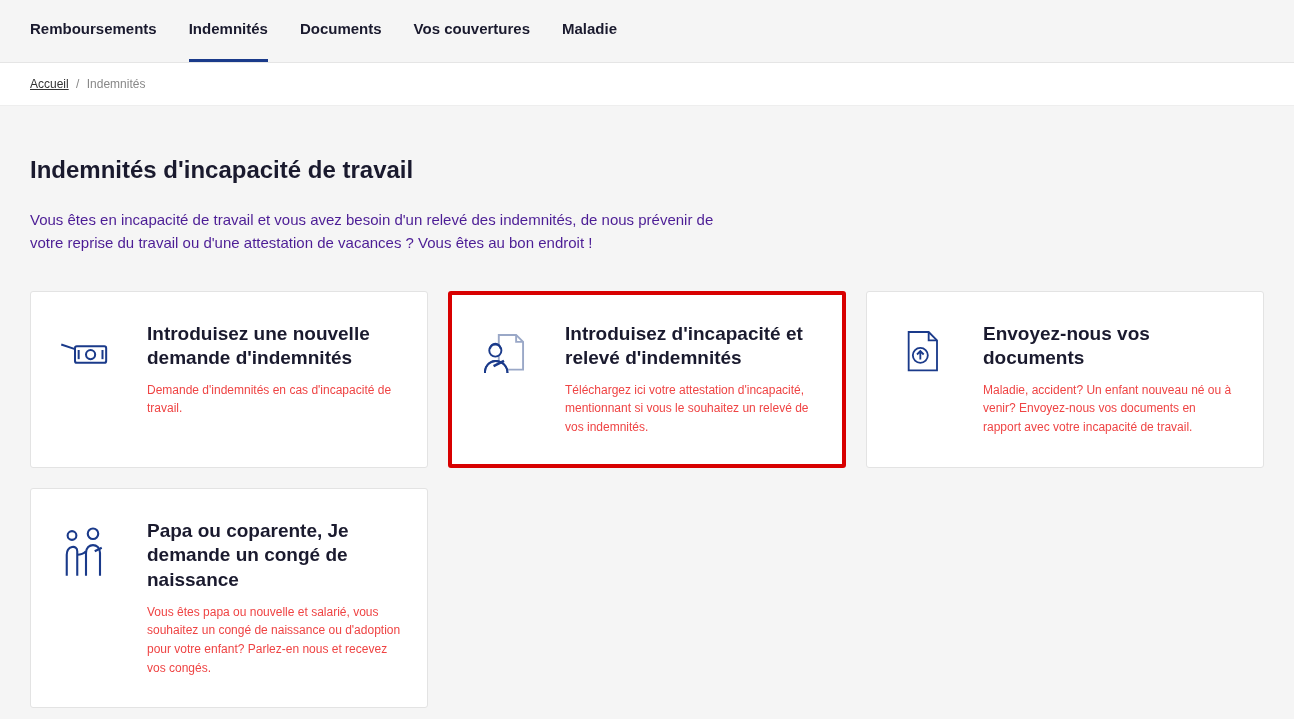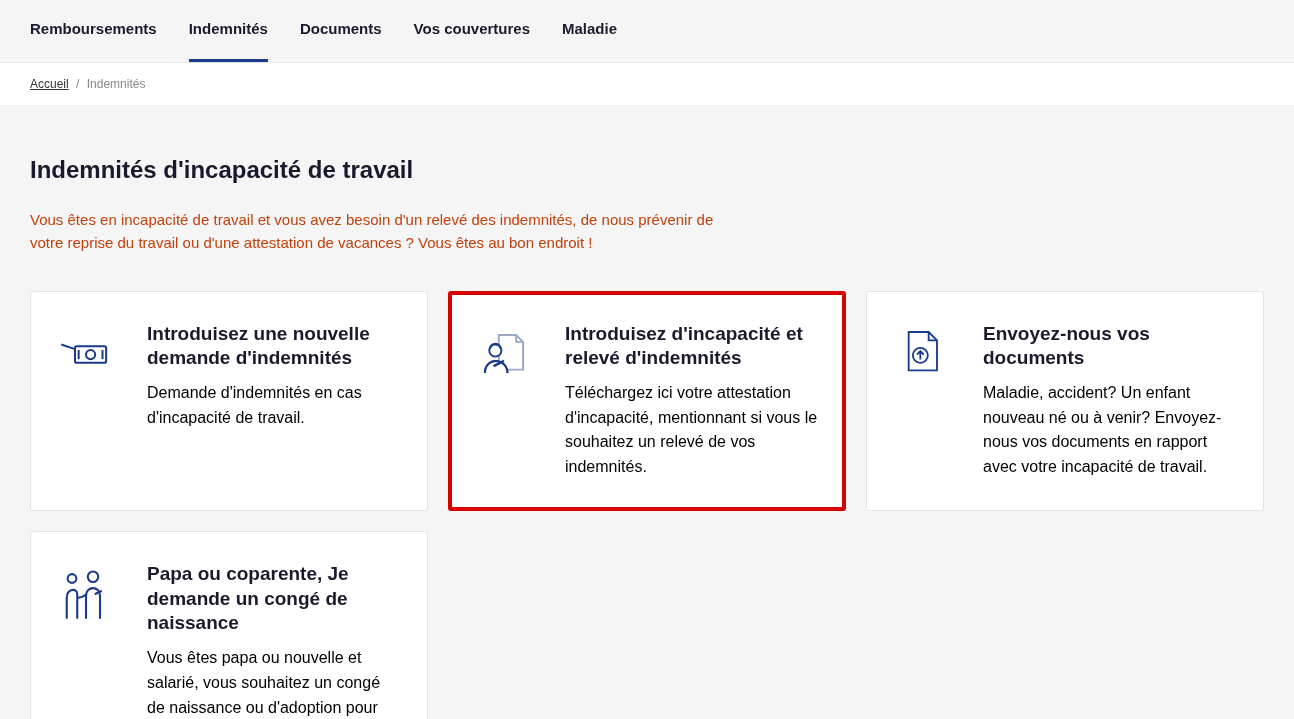"Vous êtes en incapacité de" .page-intro { color: #c2410c -> #4c1d95 }
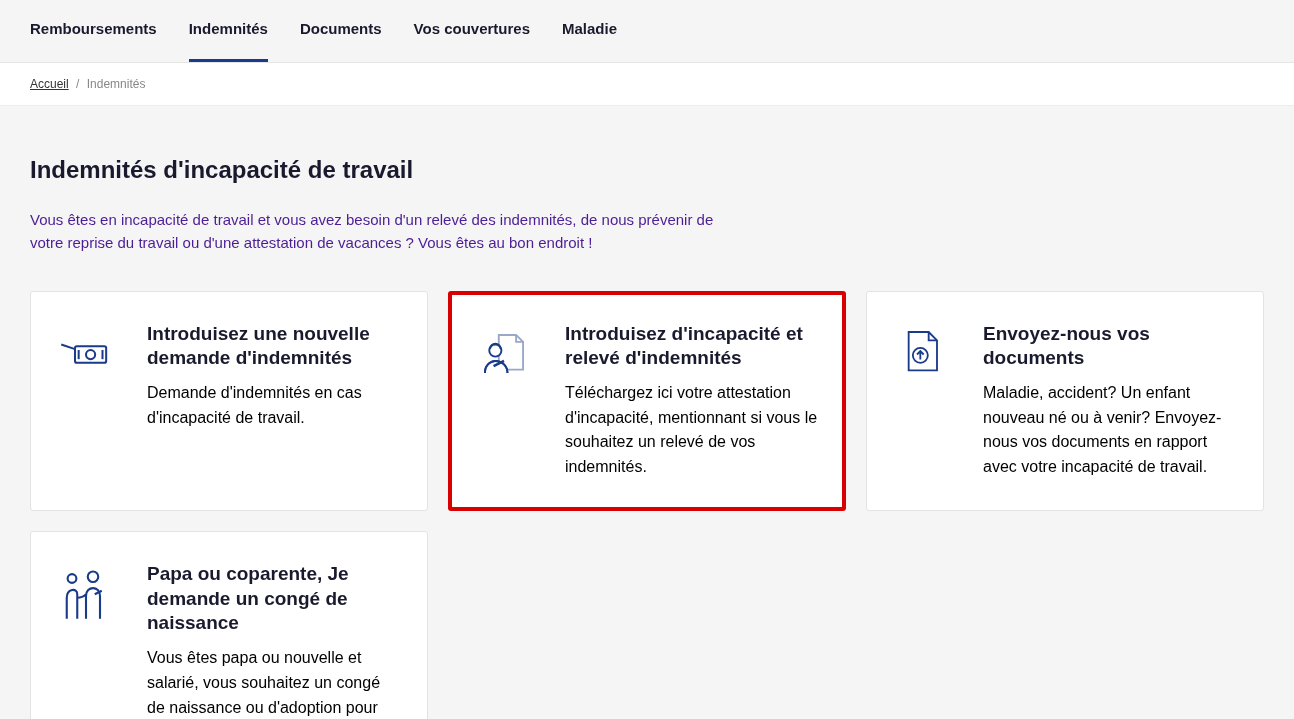"Demande d'indemnités en cas d'incapacité" .card-desc { color: #000000 -> #ef4444; font-size: 16px -> 12px }
